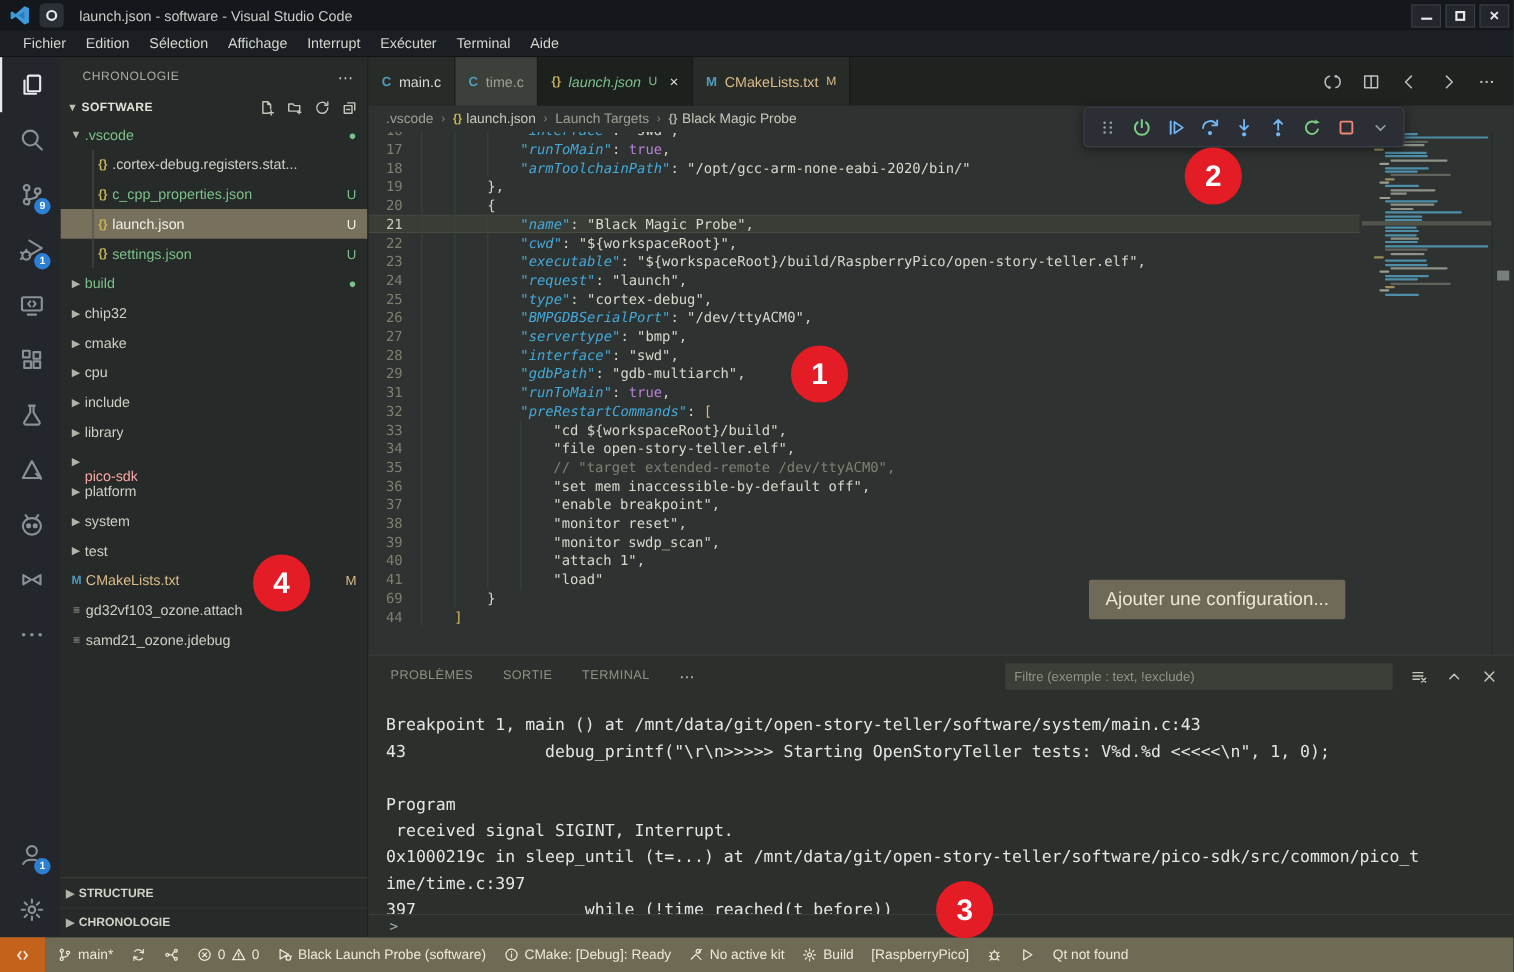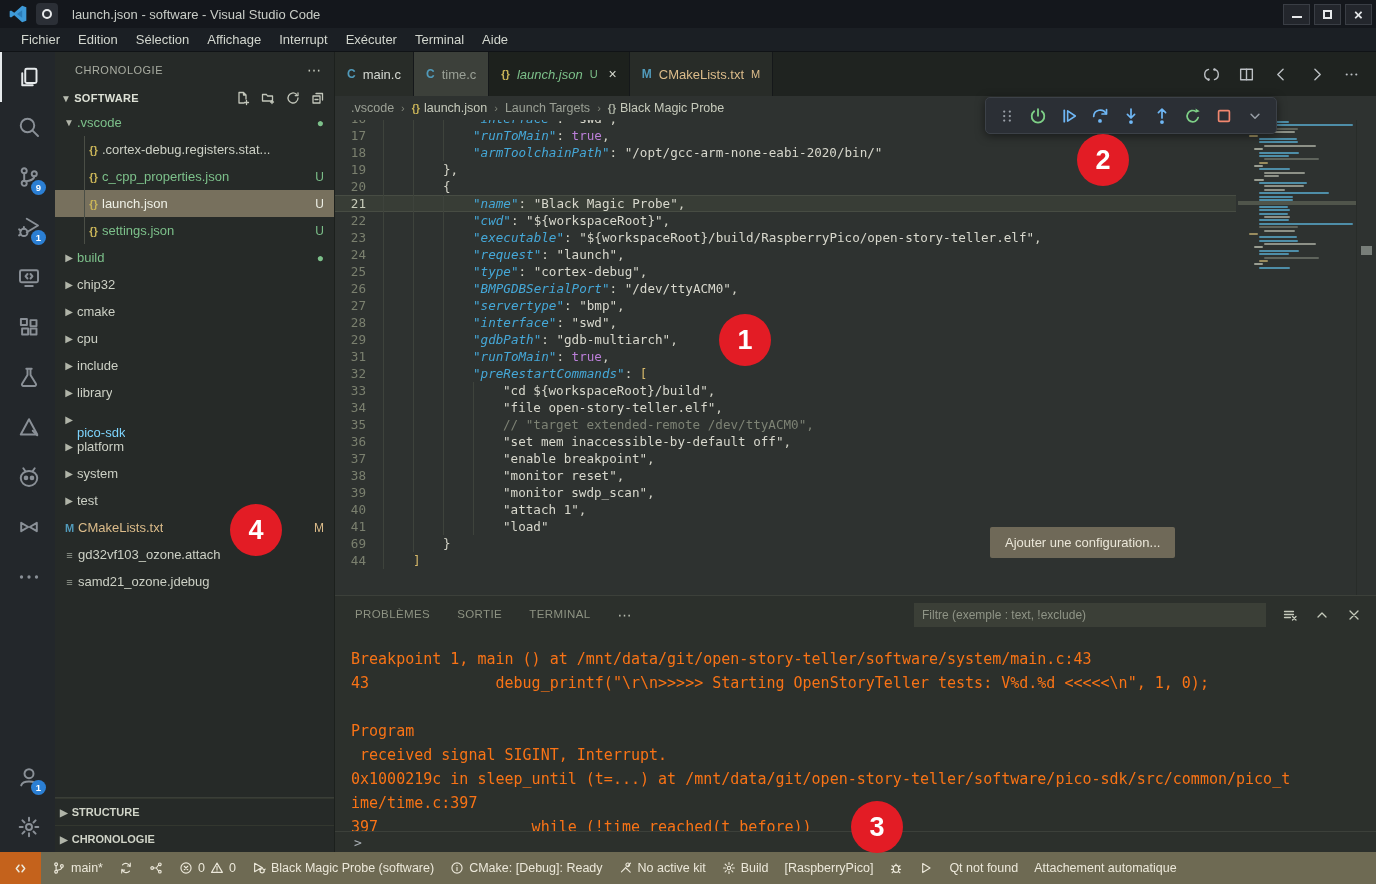"pico-sdk" .c-dim { color: #7dd3fc -> #fca5a5 }
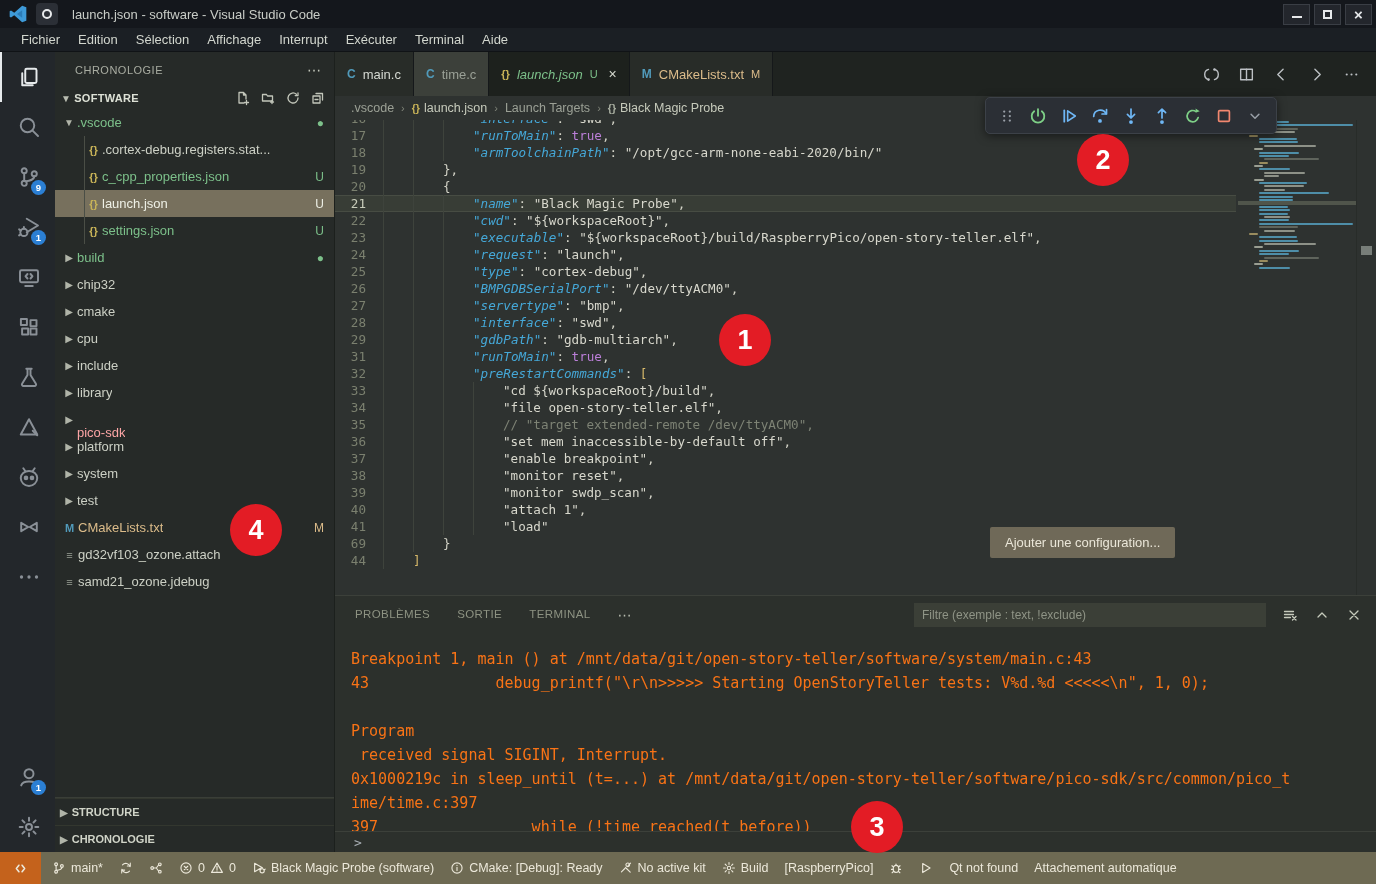"Ajouter une configuration..." .addconfig { font-size: 13px -> 17px }
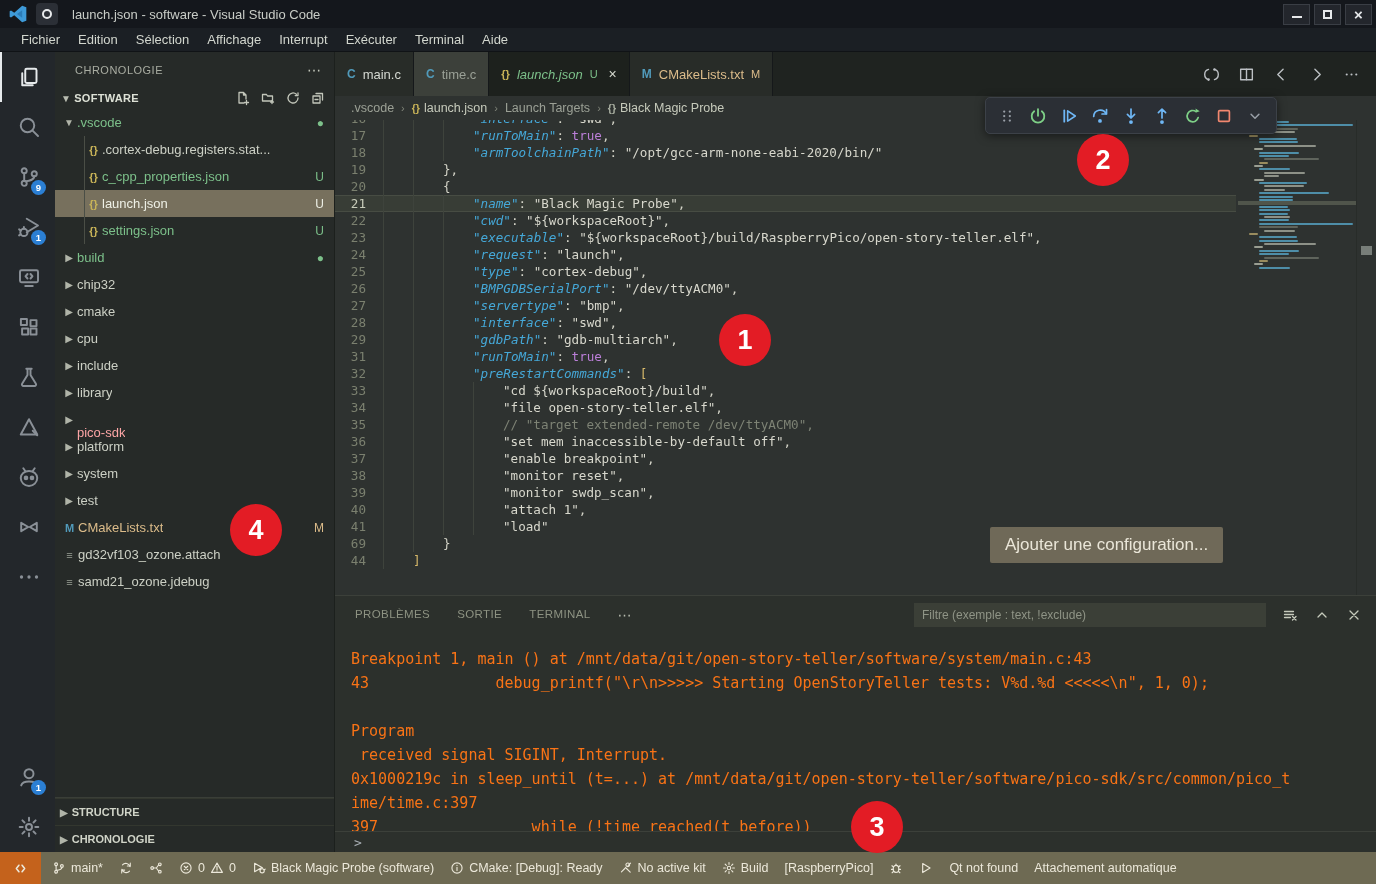"Breakpoint 1, main () at" .console { color: #f97316 -> #e5e5e5 }
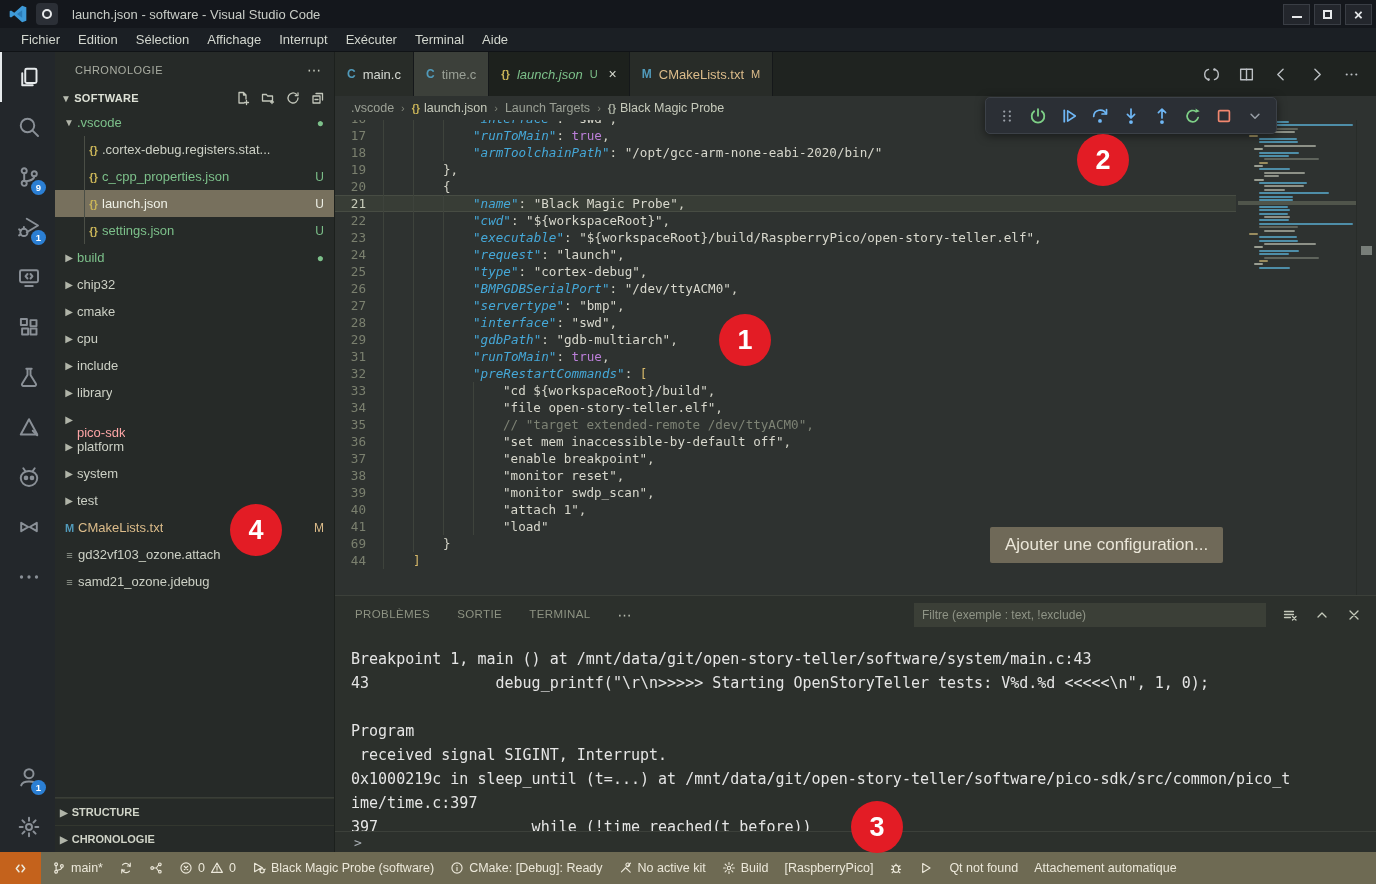"Black Magic Probe (software)" span { text: Magic -> Launch }
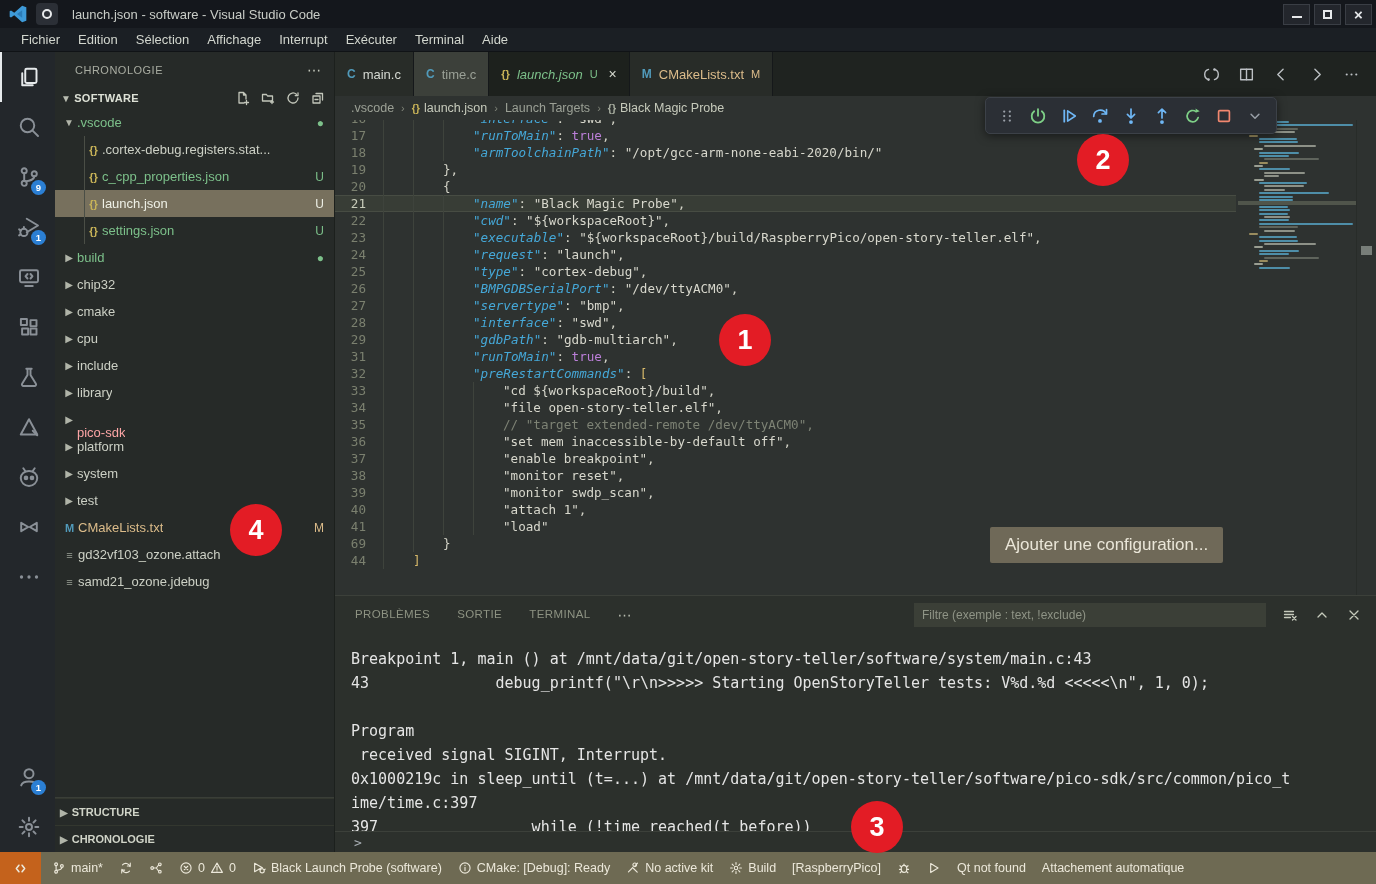"Attachement automatique" div.sb-item { html: <div> <span>Attachement automatique</span> </div> -> none }
